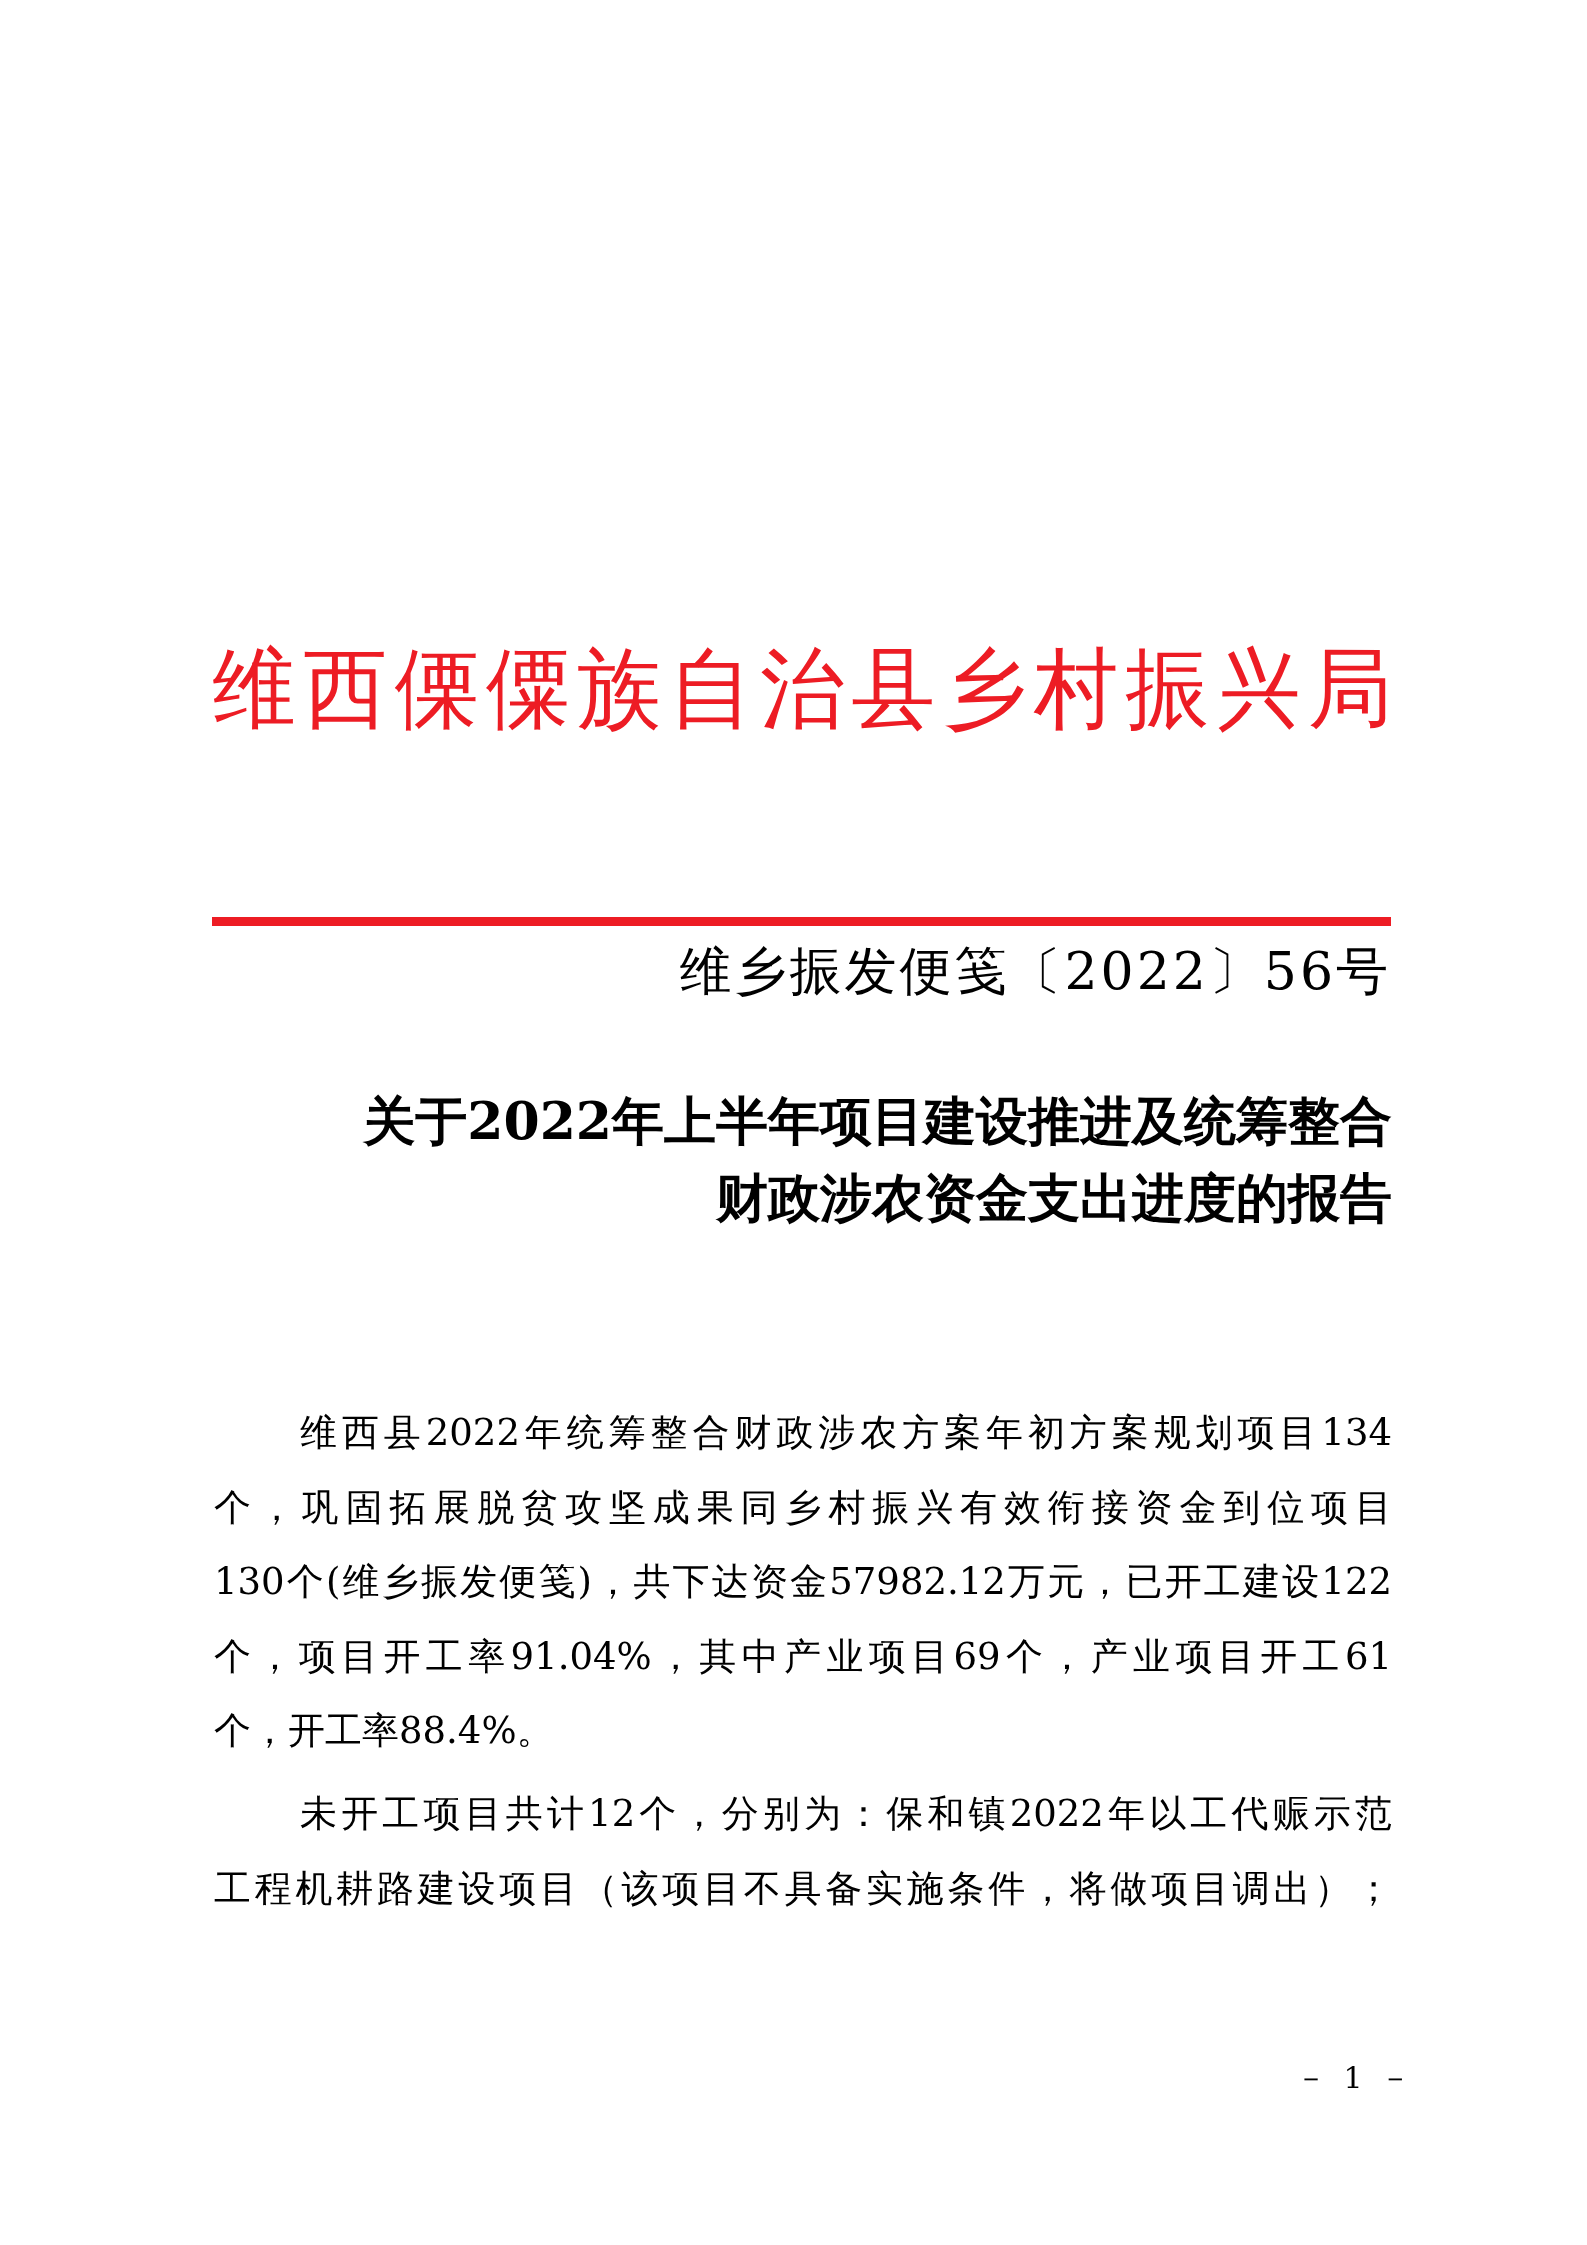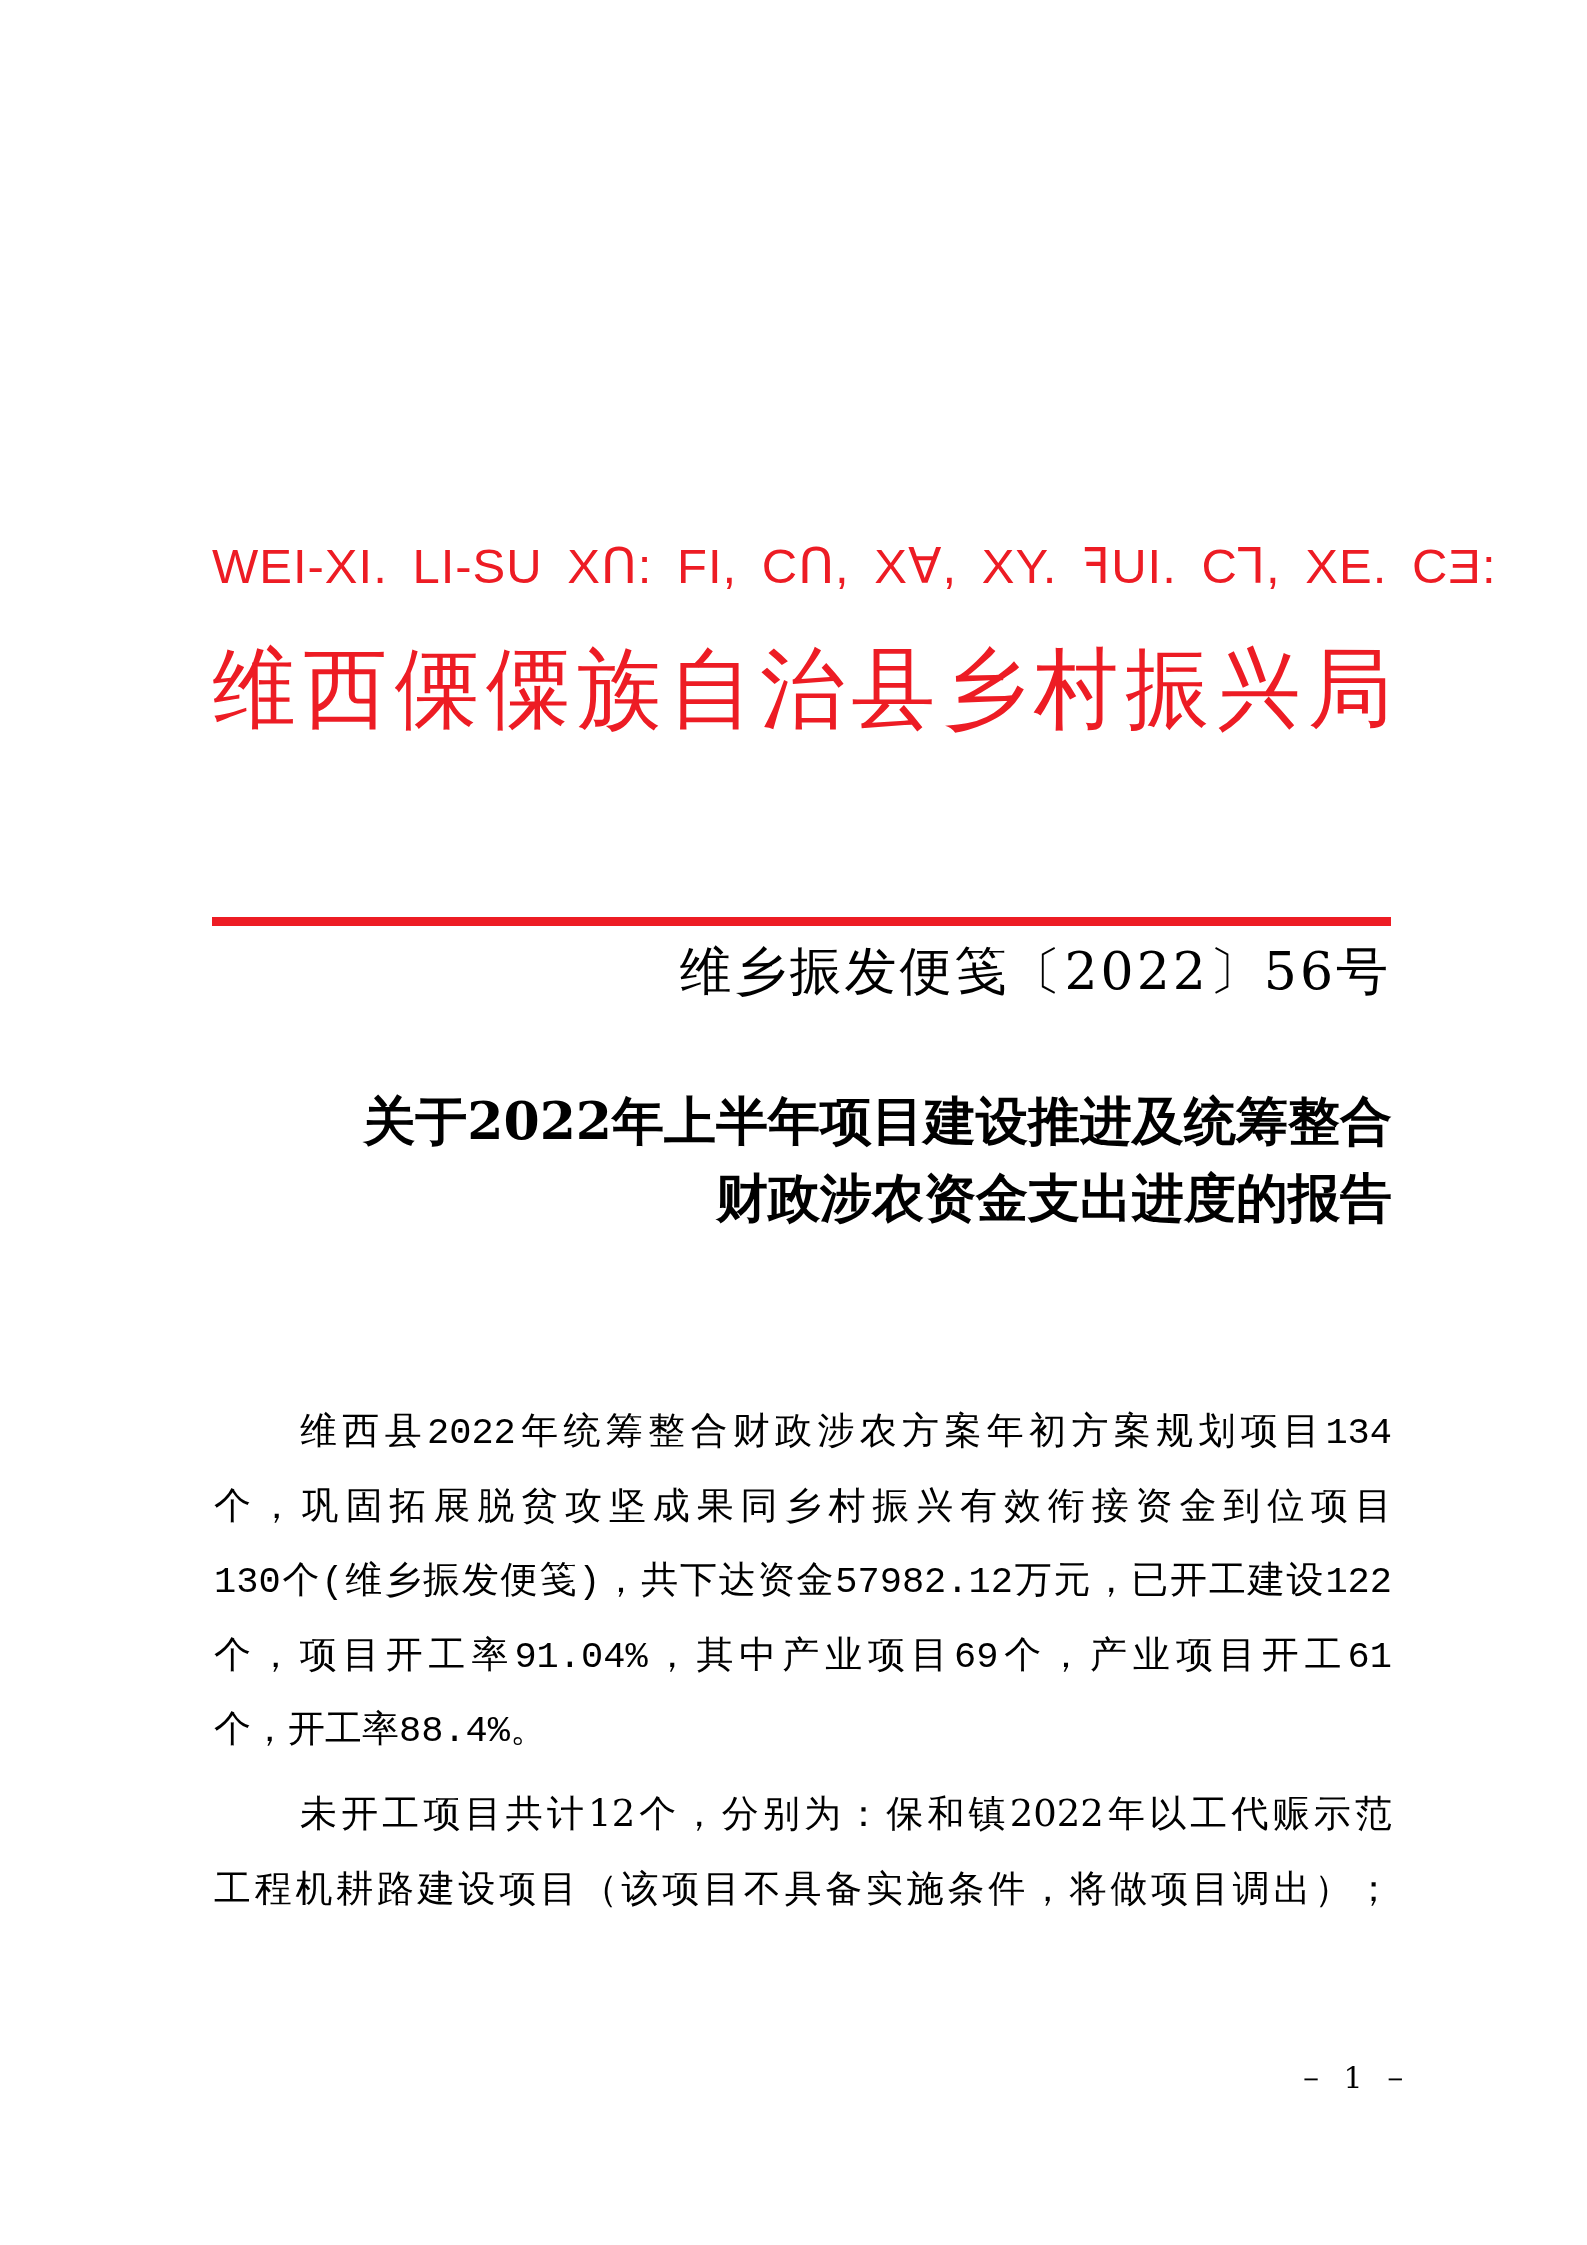"WEI-XI. LI-SU XՈ: FI, CՈ," div.lisu-name { html: <div>WEI-XI. LI-SU XՈ: FI, CՈ, X∀, XY. ꟻUI. C⅂, XE. CƎ:</div> -> none }
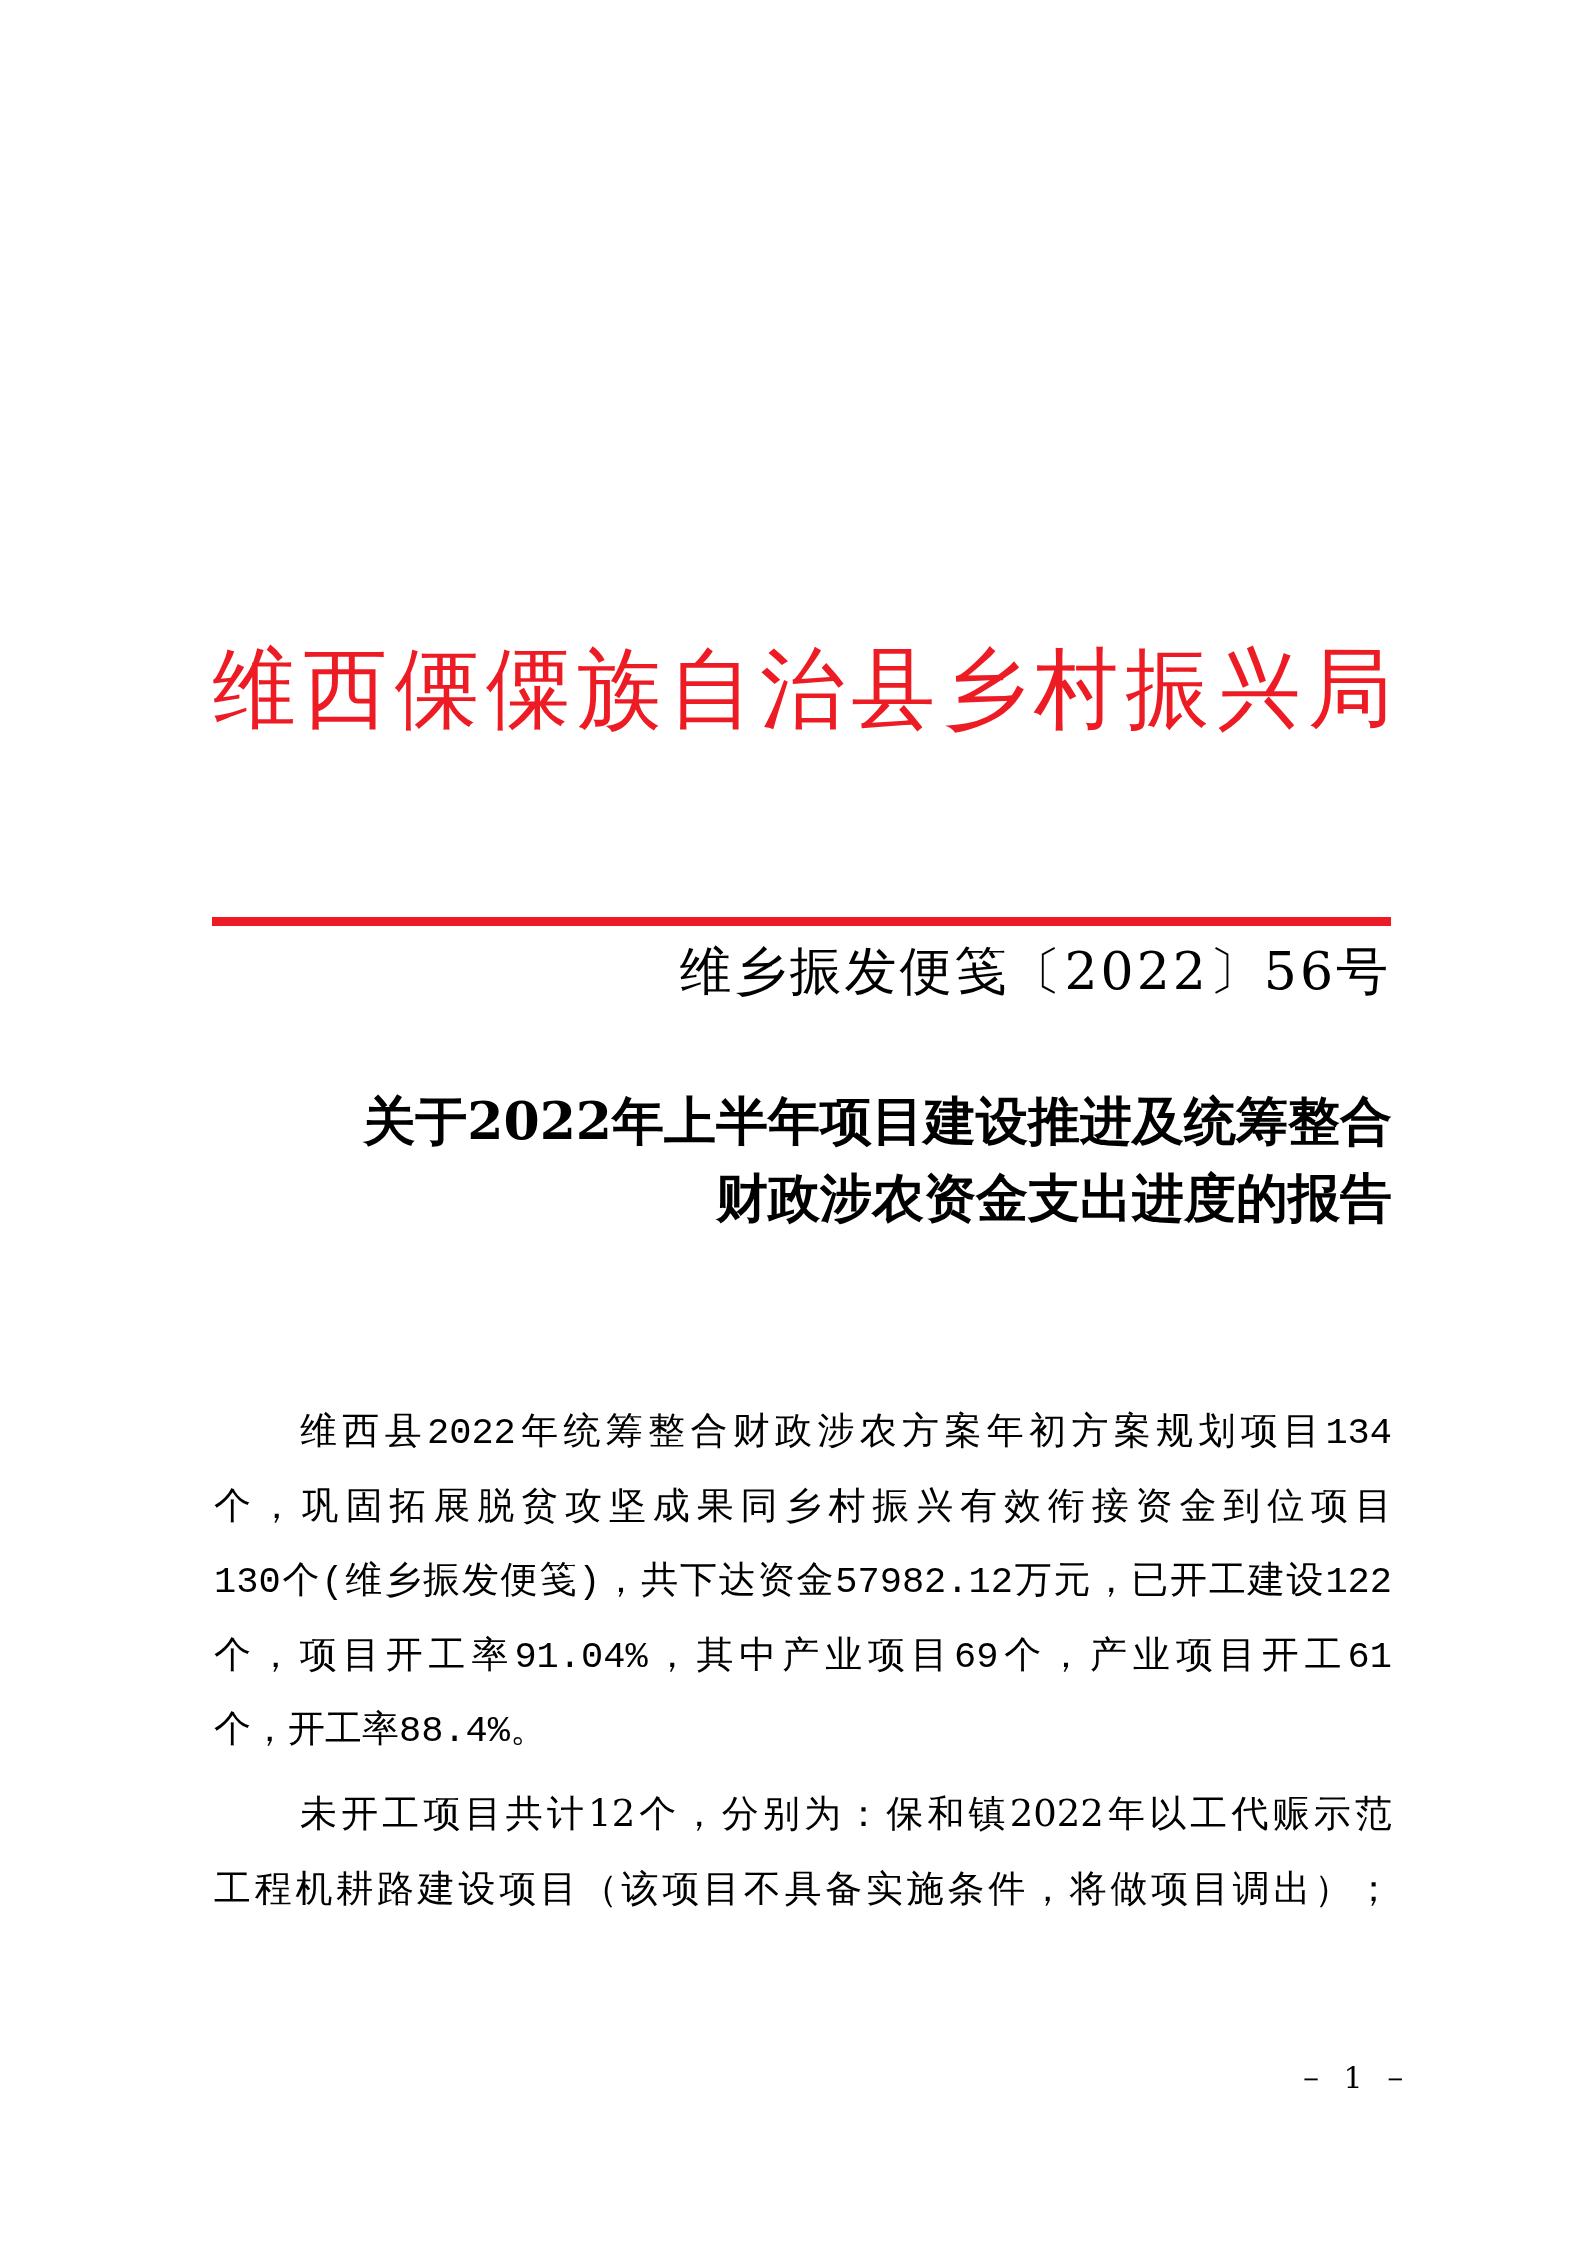"维西县2022年统筹整合财政涉农方案年初方案规划项目134" .para-1 { font-family: Liberation Mono, monospace -> none }
